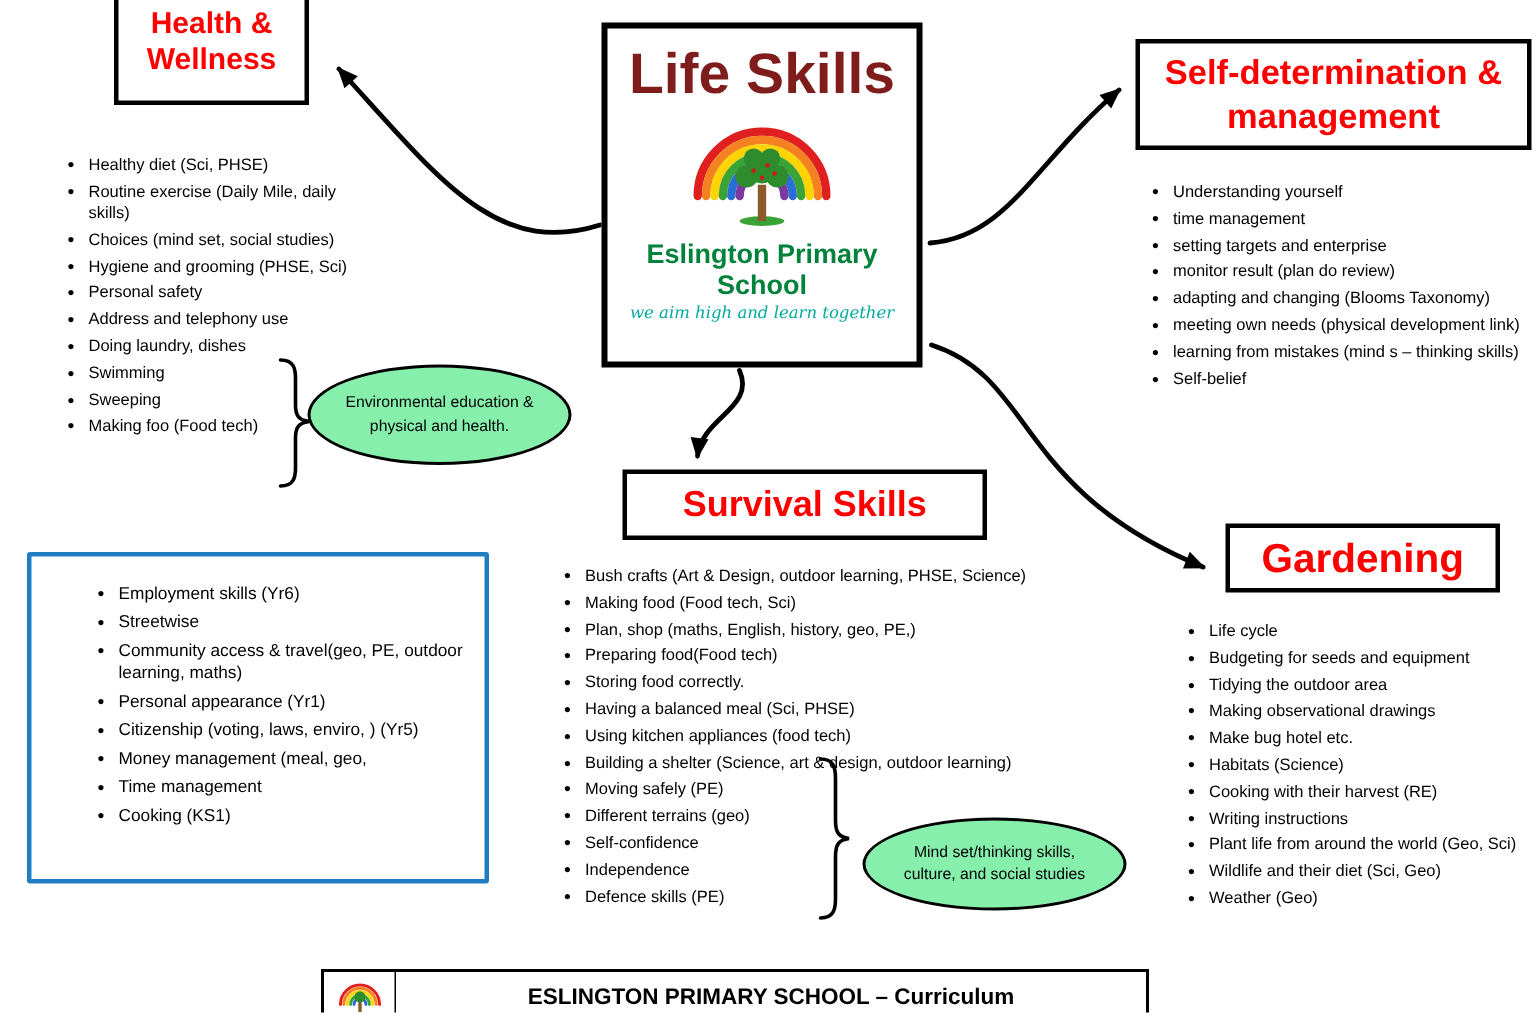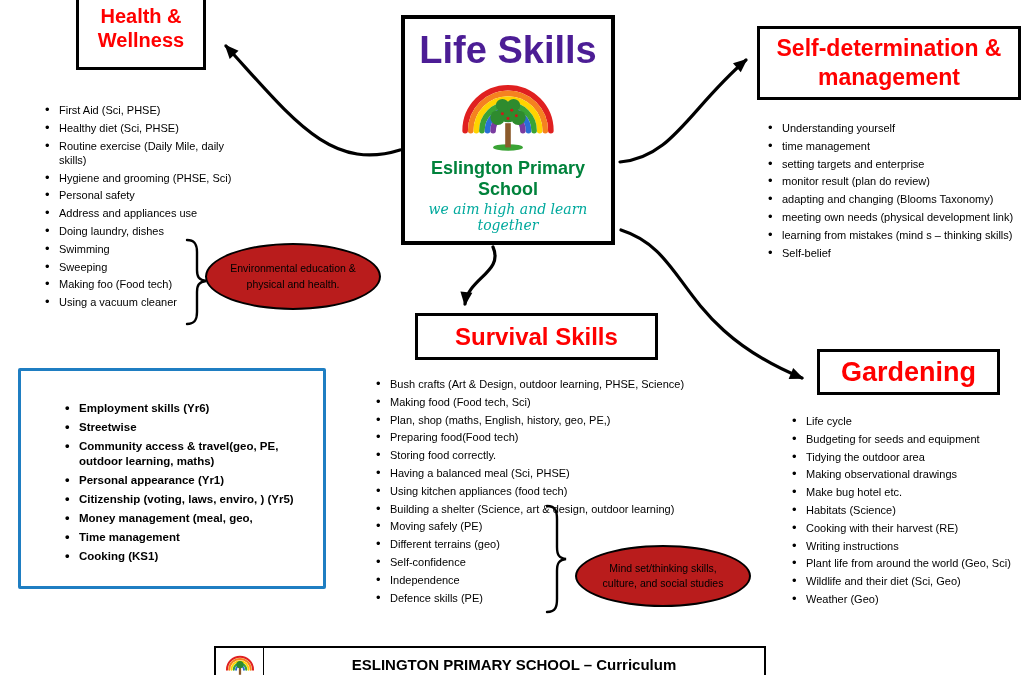"Life Skills" .center-title { color: #4c1d95 -> #7f1d1d }
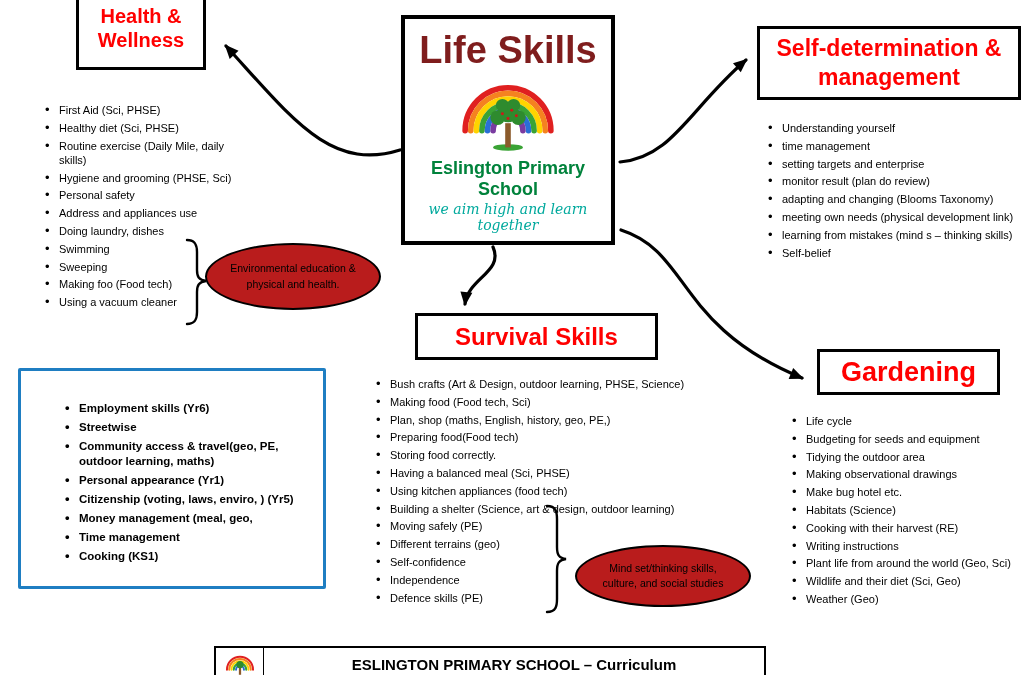"First Aid (Sci, PHSE)" li { html: <li>First Aid (Sci, PHSE)</li> -> none }
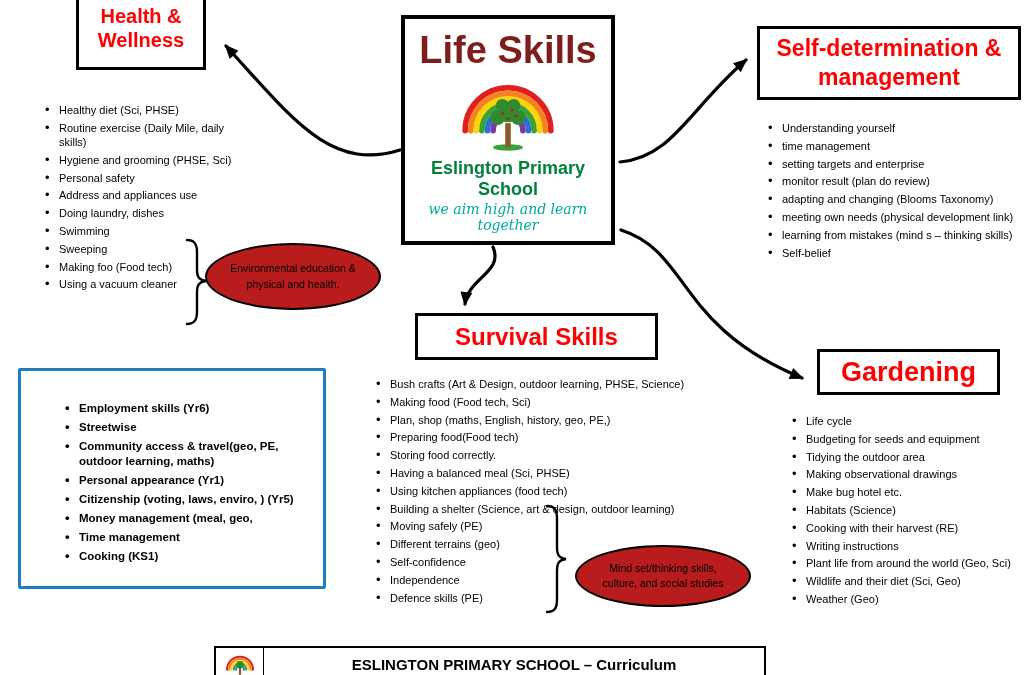"Choices (mind set, social studies)" li { html: none -> <li>Choices (mind set, social studies)</li> }
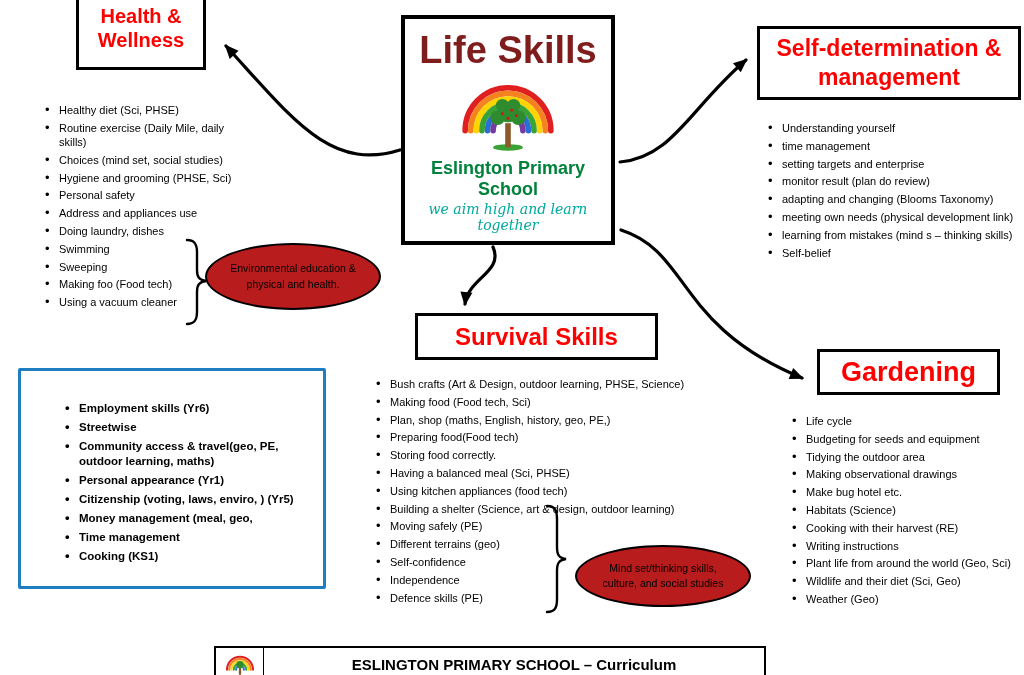"Address and appliances use" li { text: appliances -> telephony }
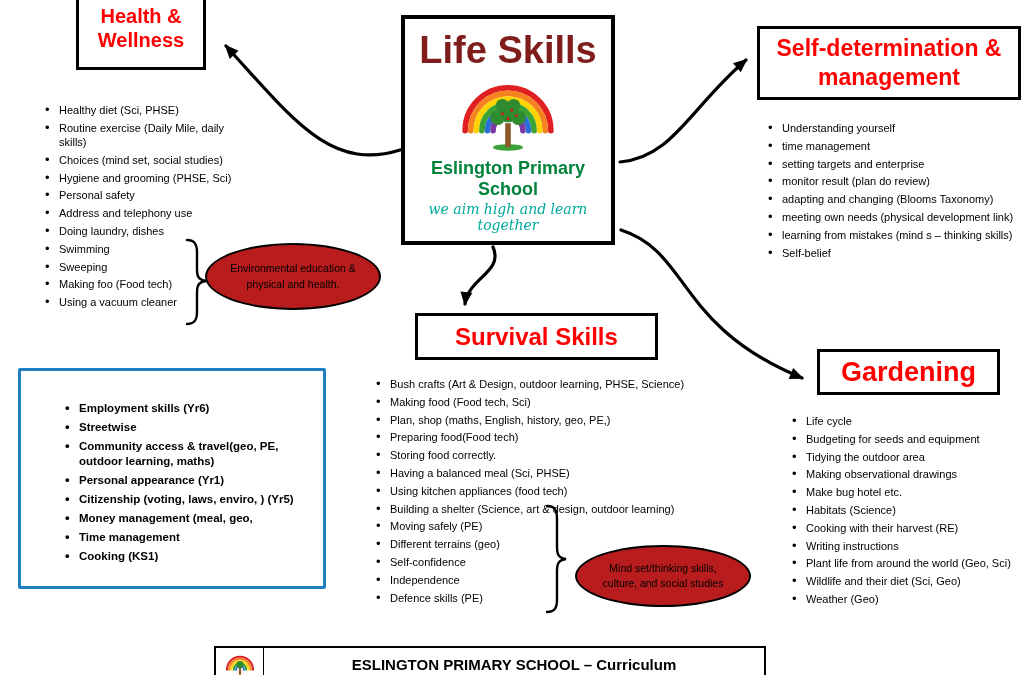"we aim high and learn" .school-tagline { font-size: 14px -> 11px }
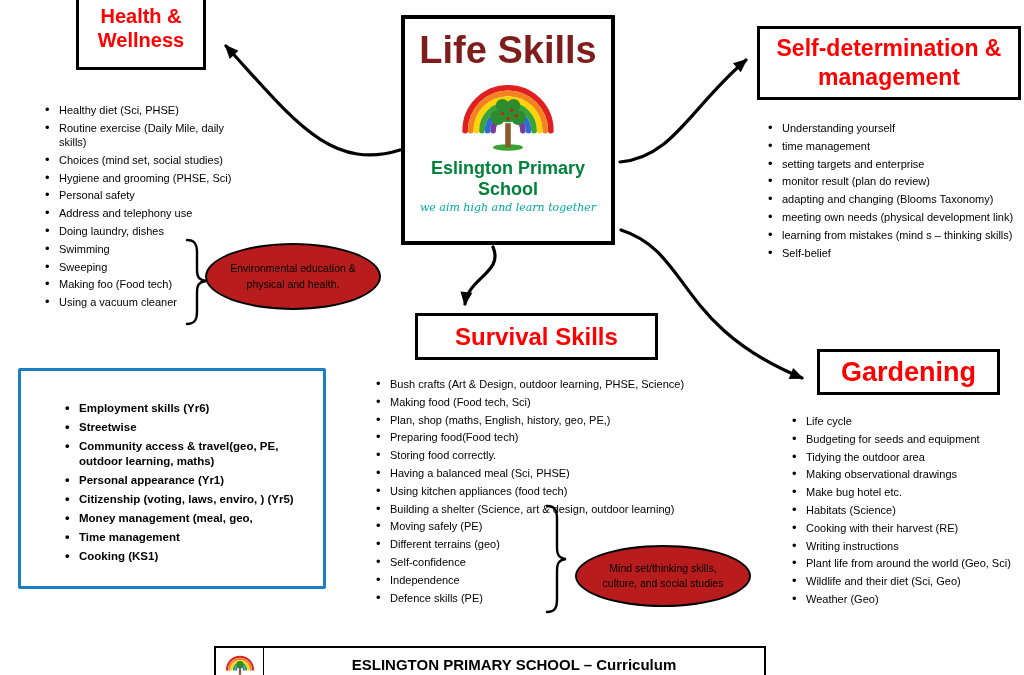"Environmental education & physical and" .callout { background: #b91c1c -> #86efac }
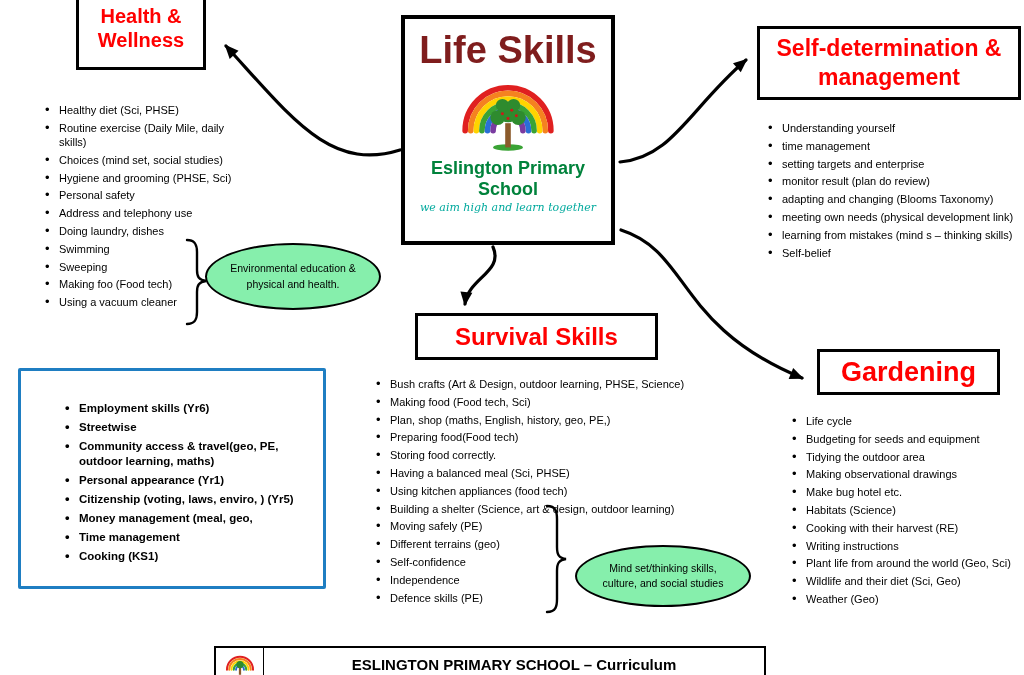"Using a vacuum cleaner" li { html: <li>Using a vacuum cleaner</li> -> none }
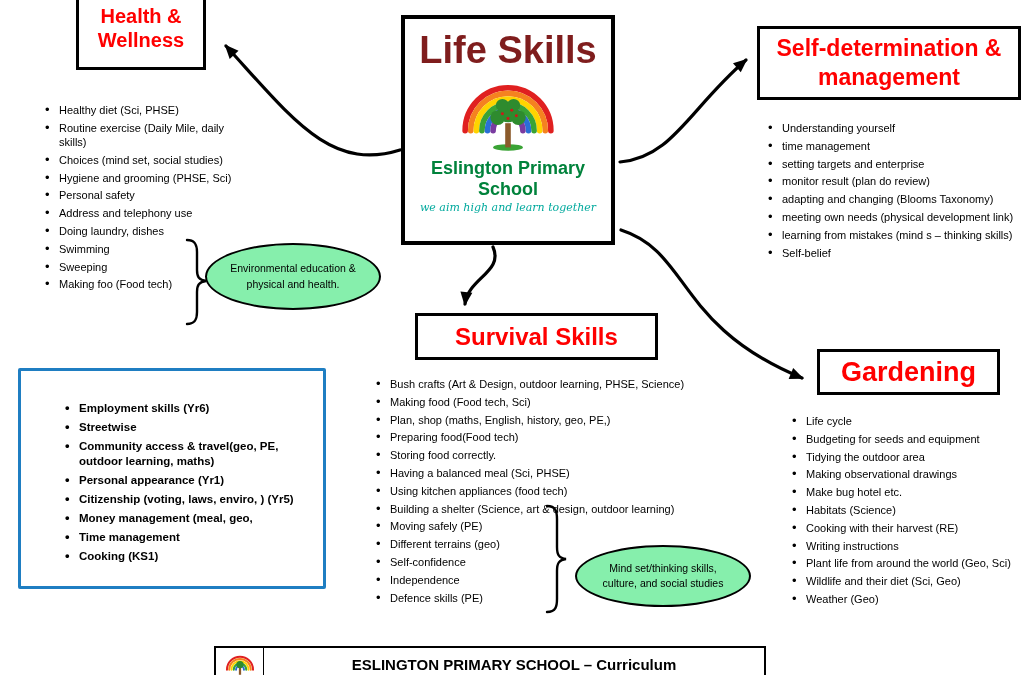"Employment skills (Yr6)" .themes-box ul.bullets { font-weight: bold -> none; margin-top: 21px -> 9px }
